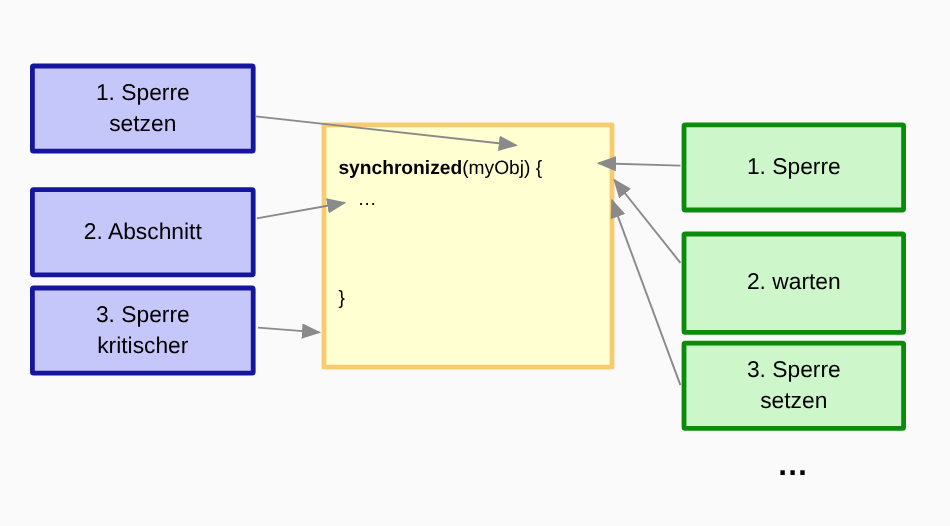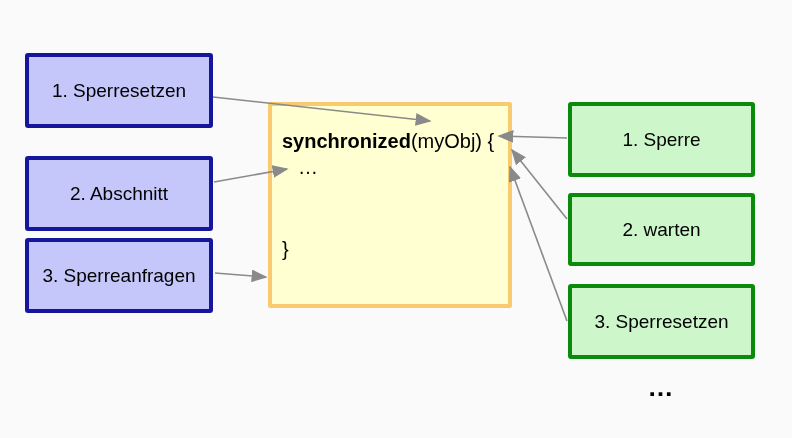"1. Sperre" .box { flex-direction: row -> column }
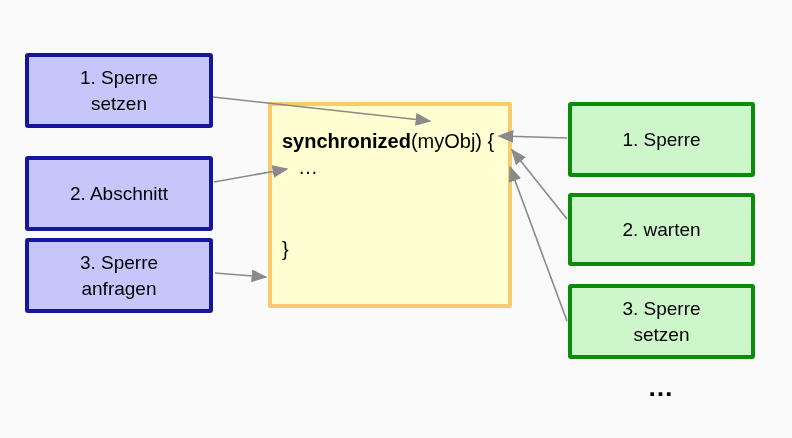"synchronized(myObj) {" .codebox { font-size: 20px -> 16px }
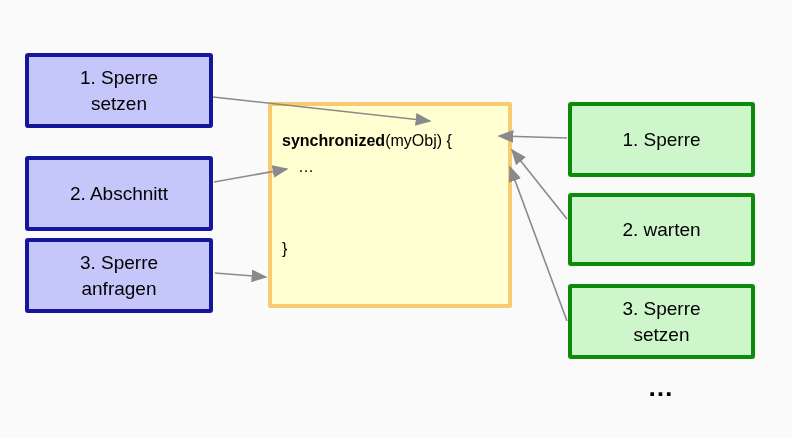"2. warten" div.box { height: 73px -> 86px }
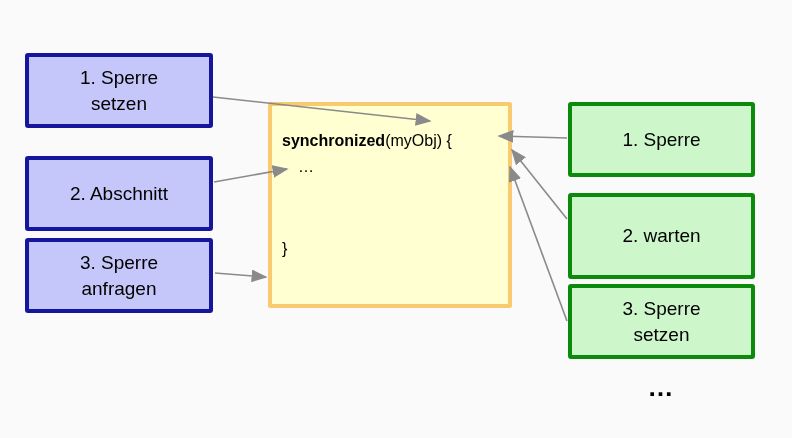"anfragen" div { text: anfragen -> kritischer }
